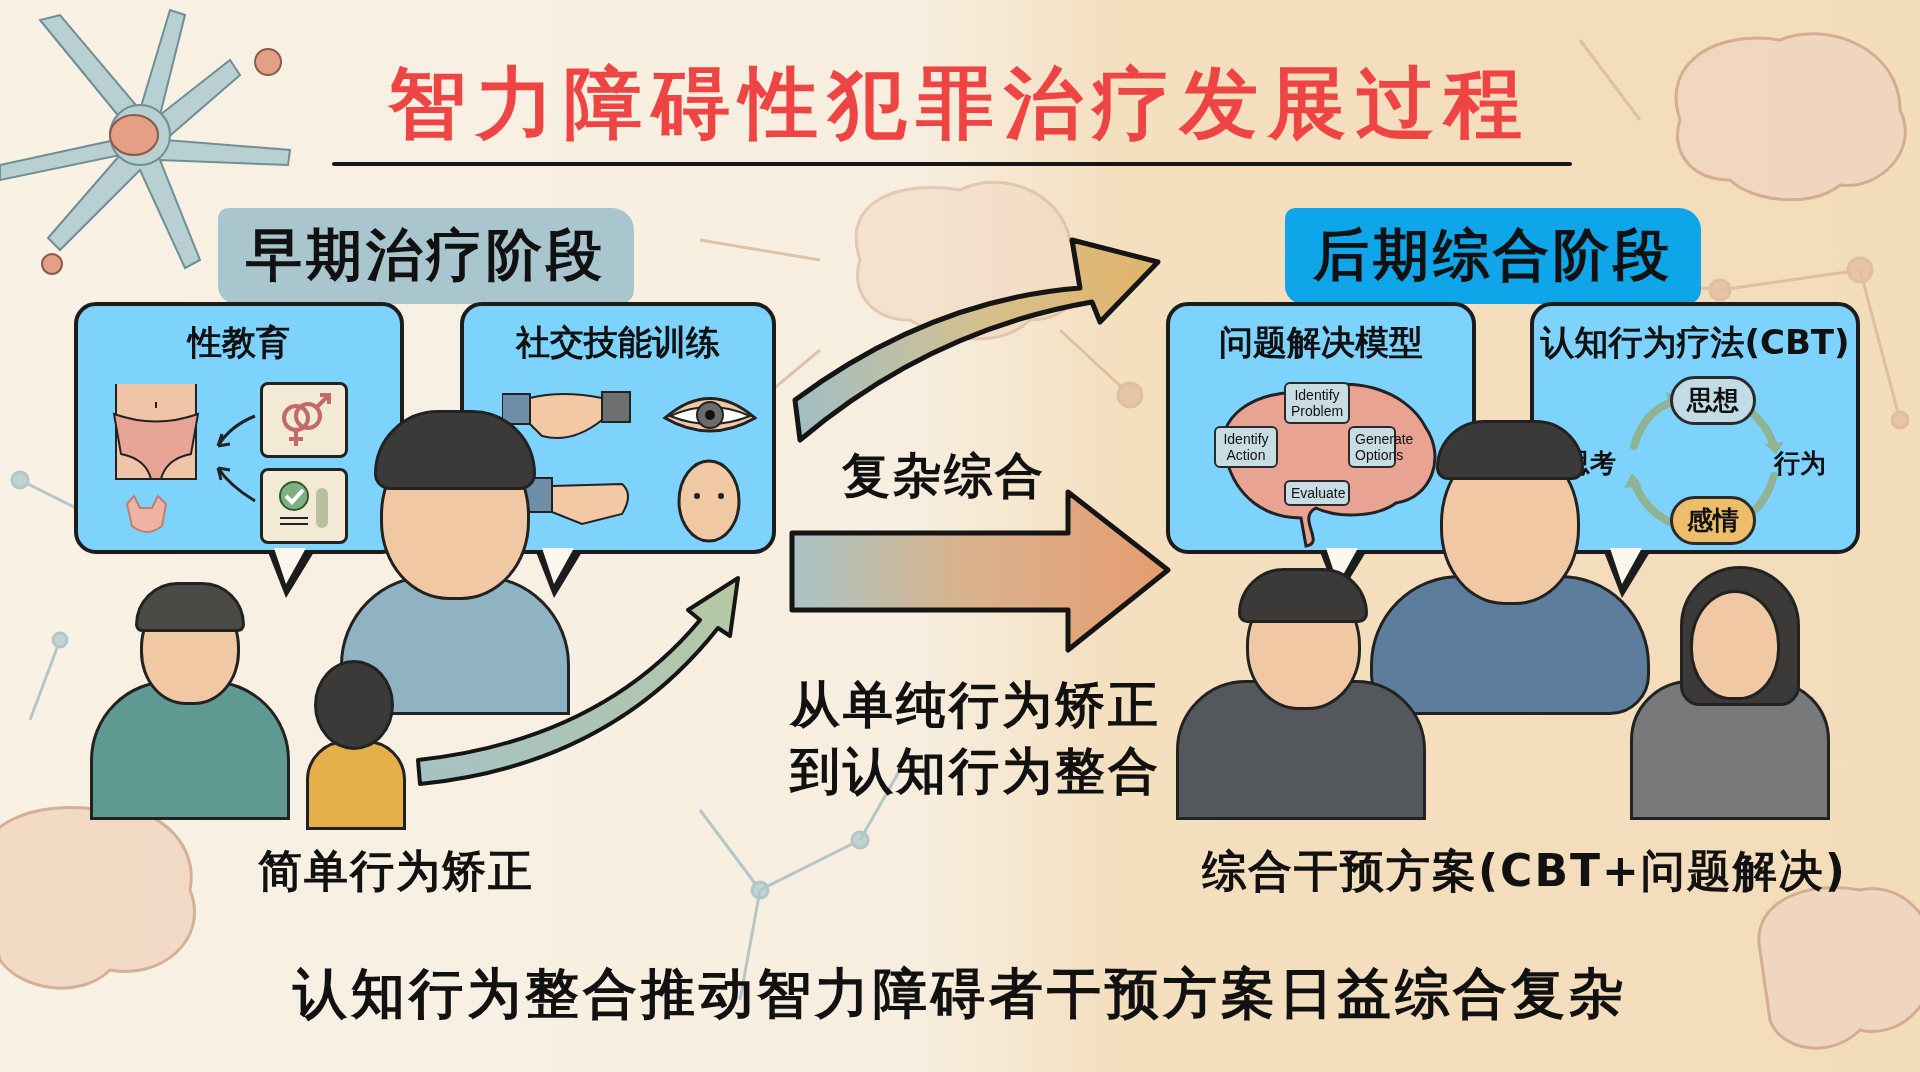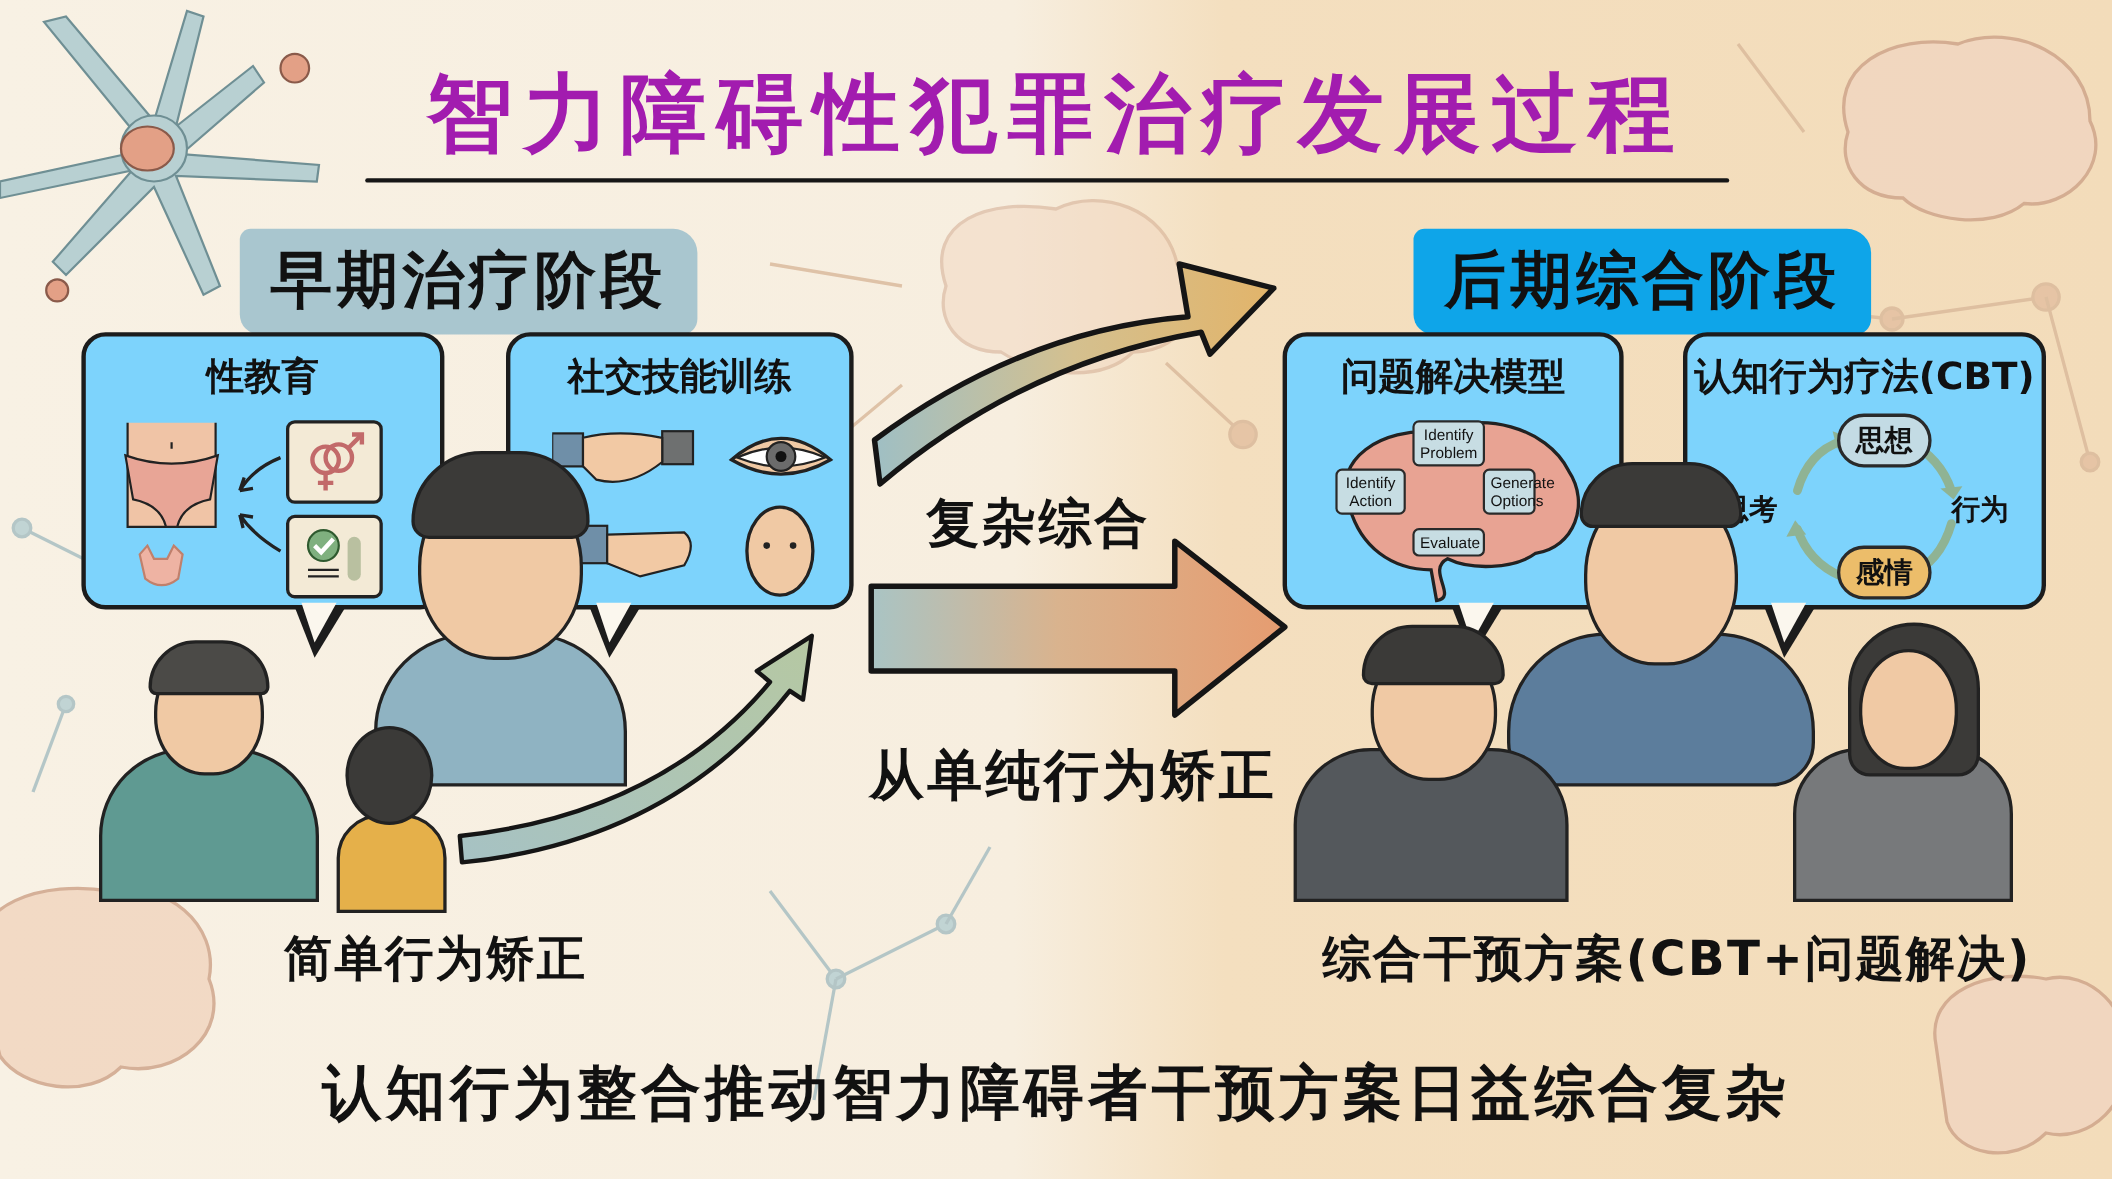"智力障碍性犯罪治疗发展过程" .title { color: #a21caf -> #ef4444 }
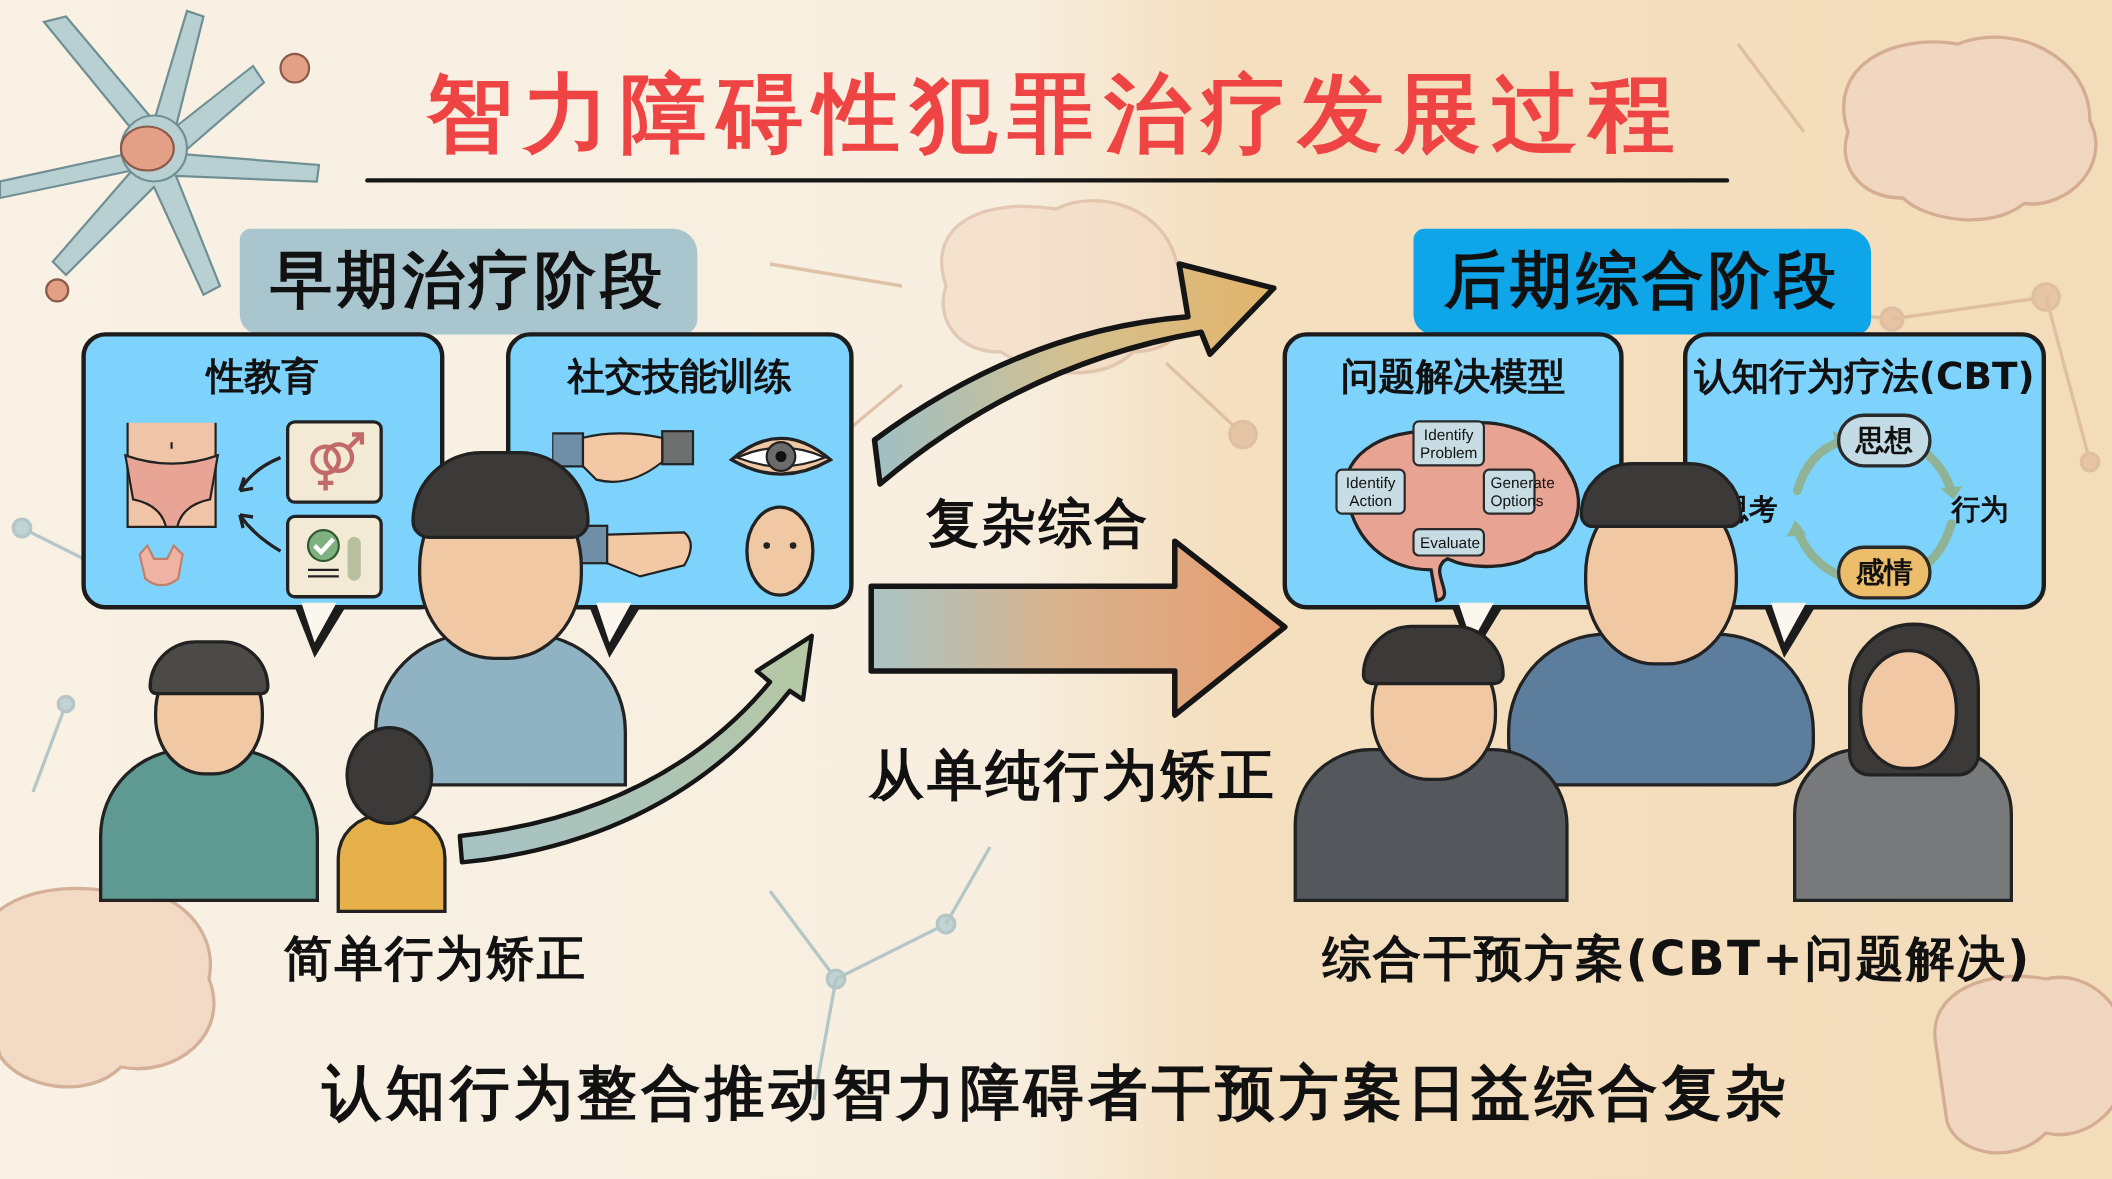"到认知行为整合" div { html: none -> <div>到认知行为整合</div> }
